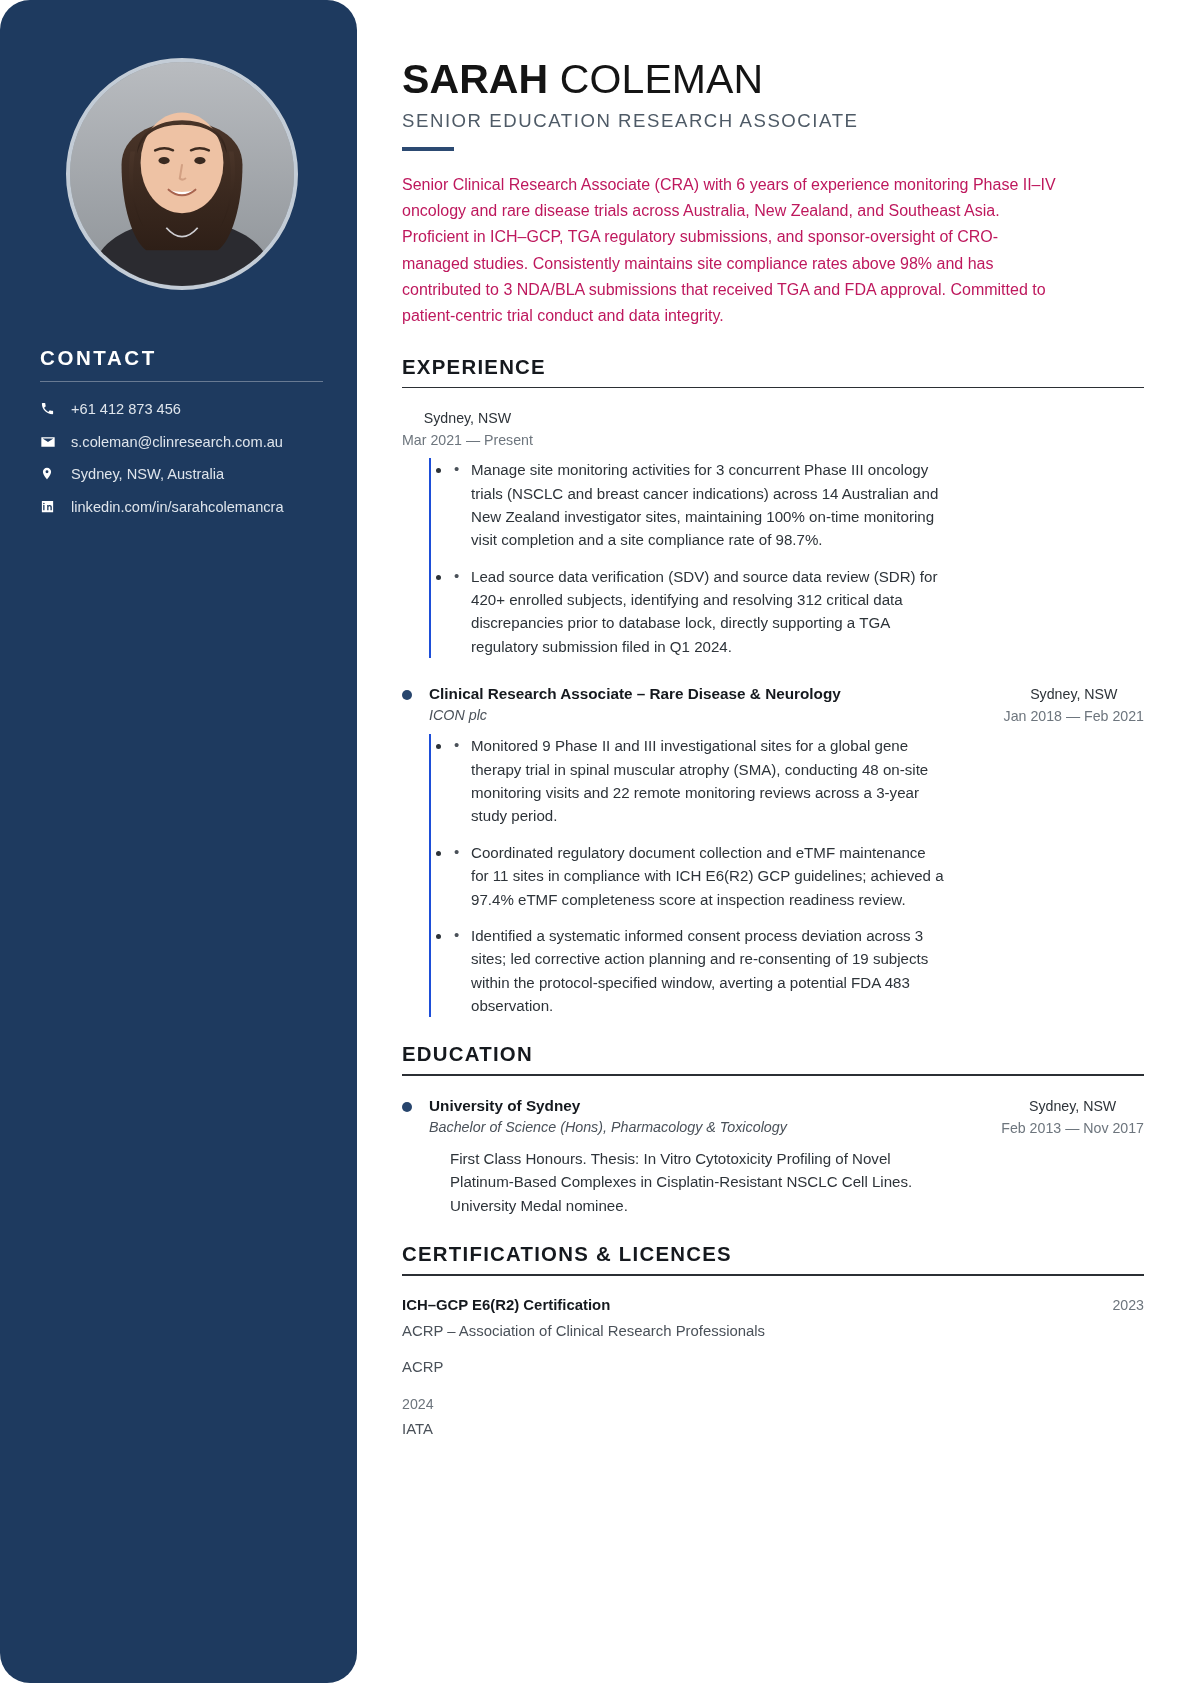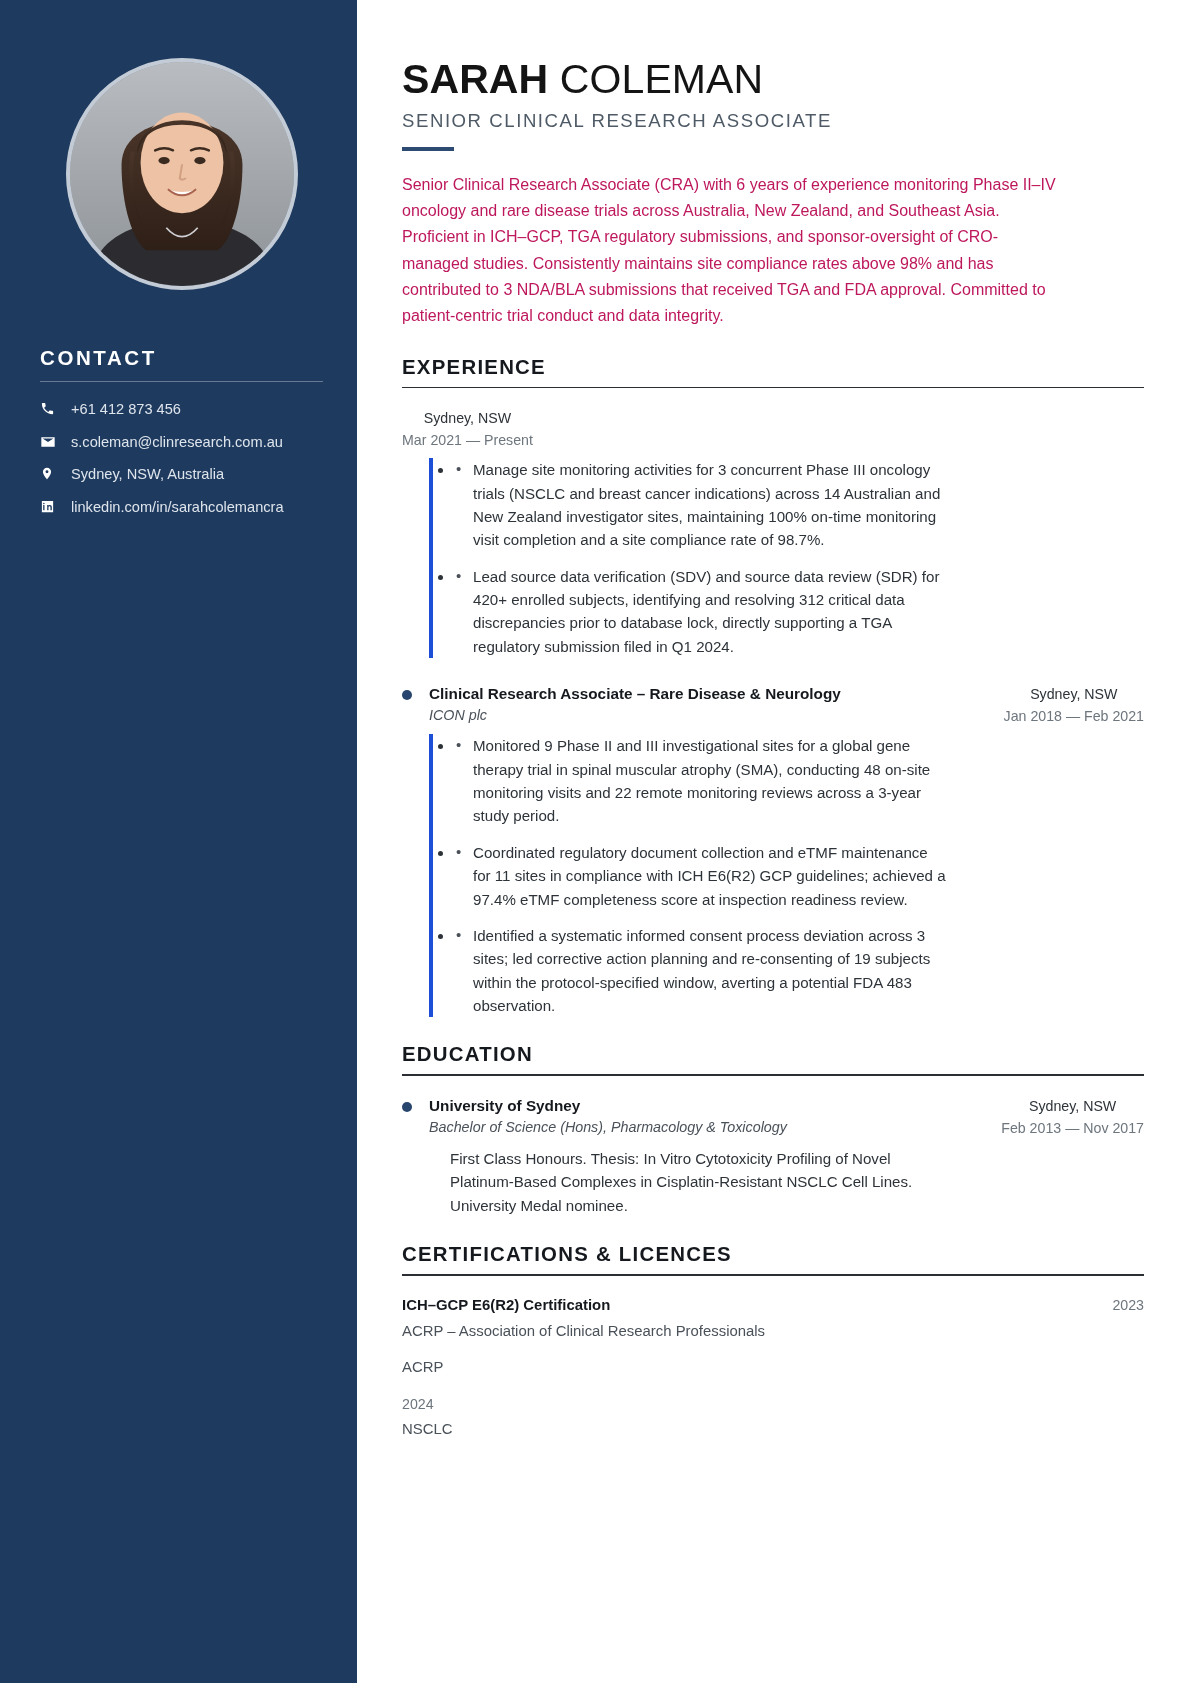"SENIOR CLINICAL RESEARCH ASSOCIATE" div.subtitle { text: CLINICAL -> EDUCATION }
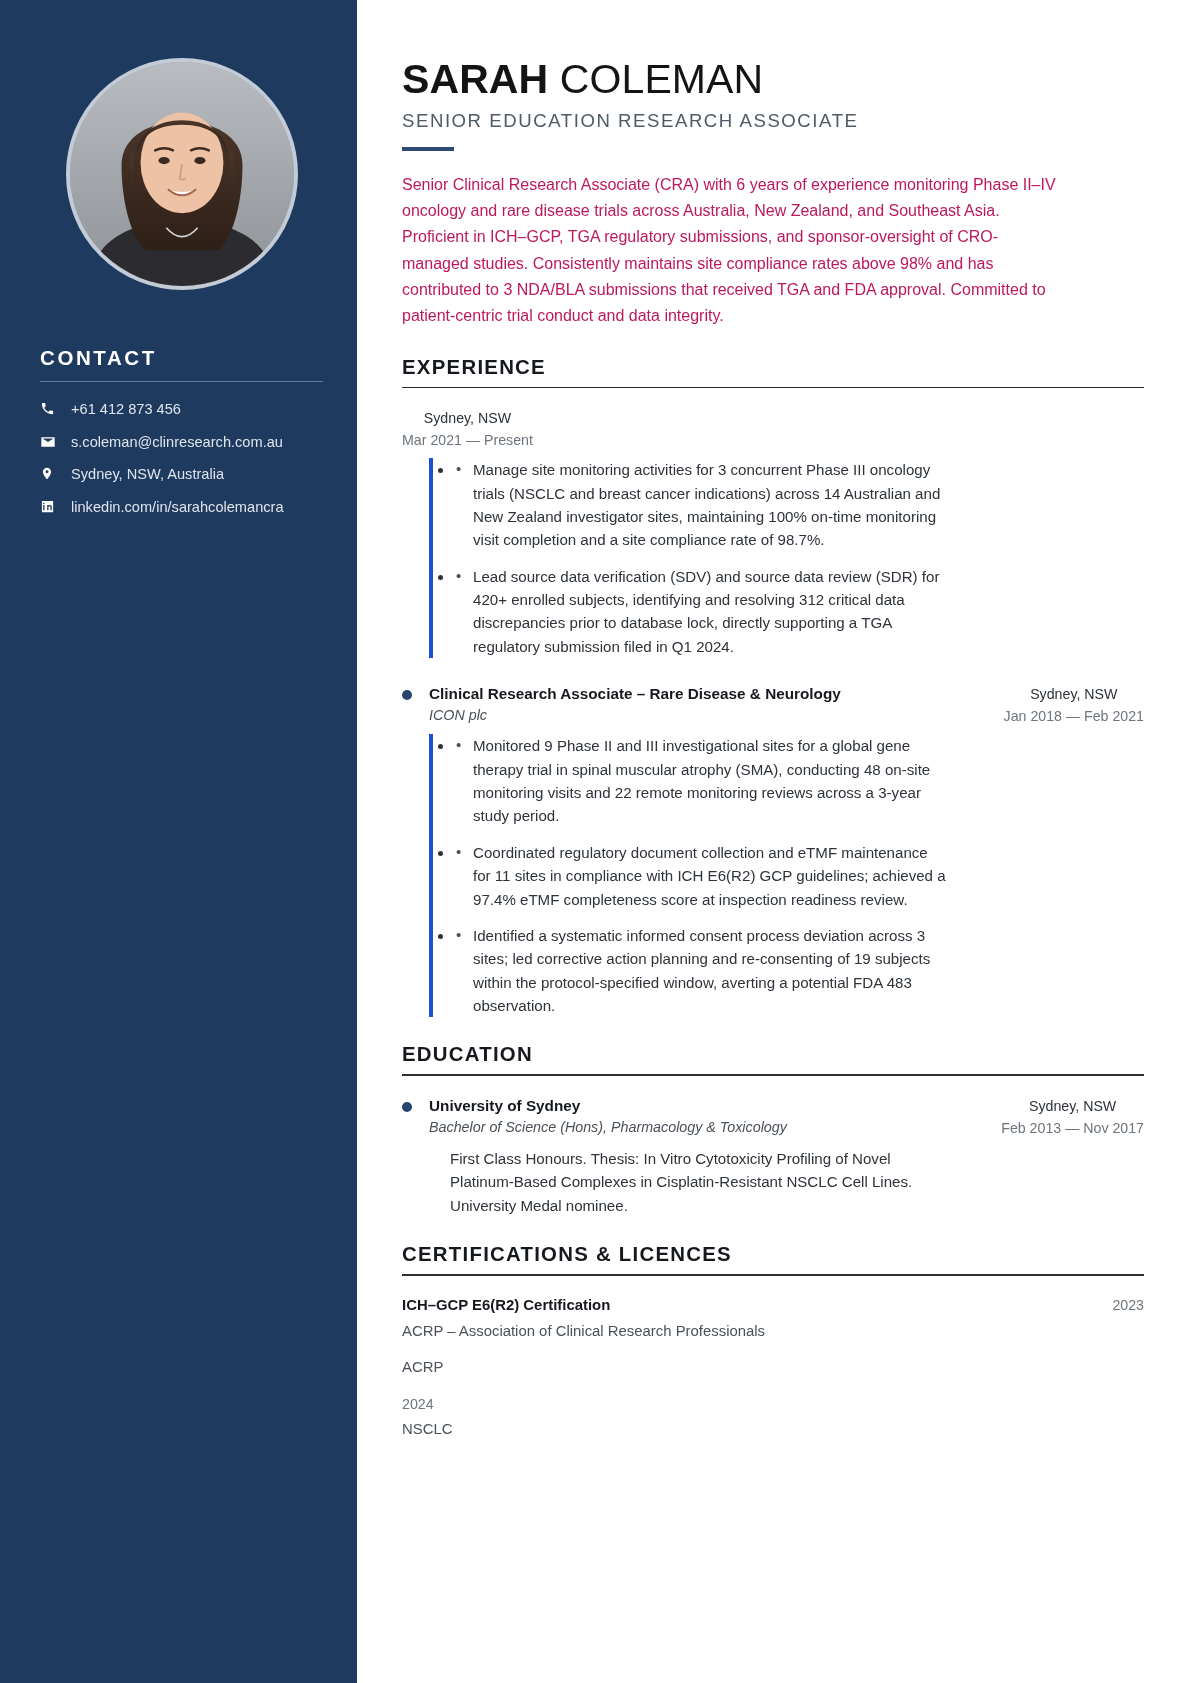"CONTACT" .sidebar { border-radius: none -> 30px }
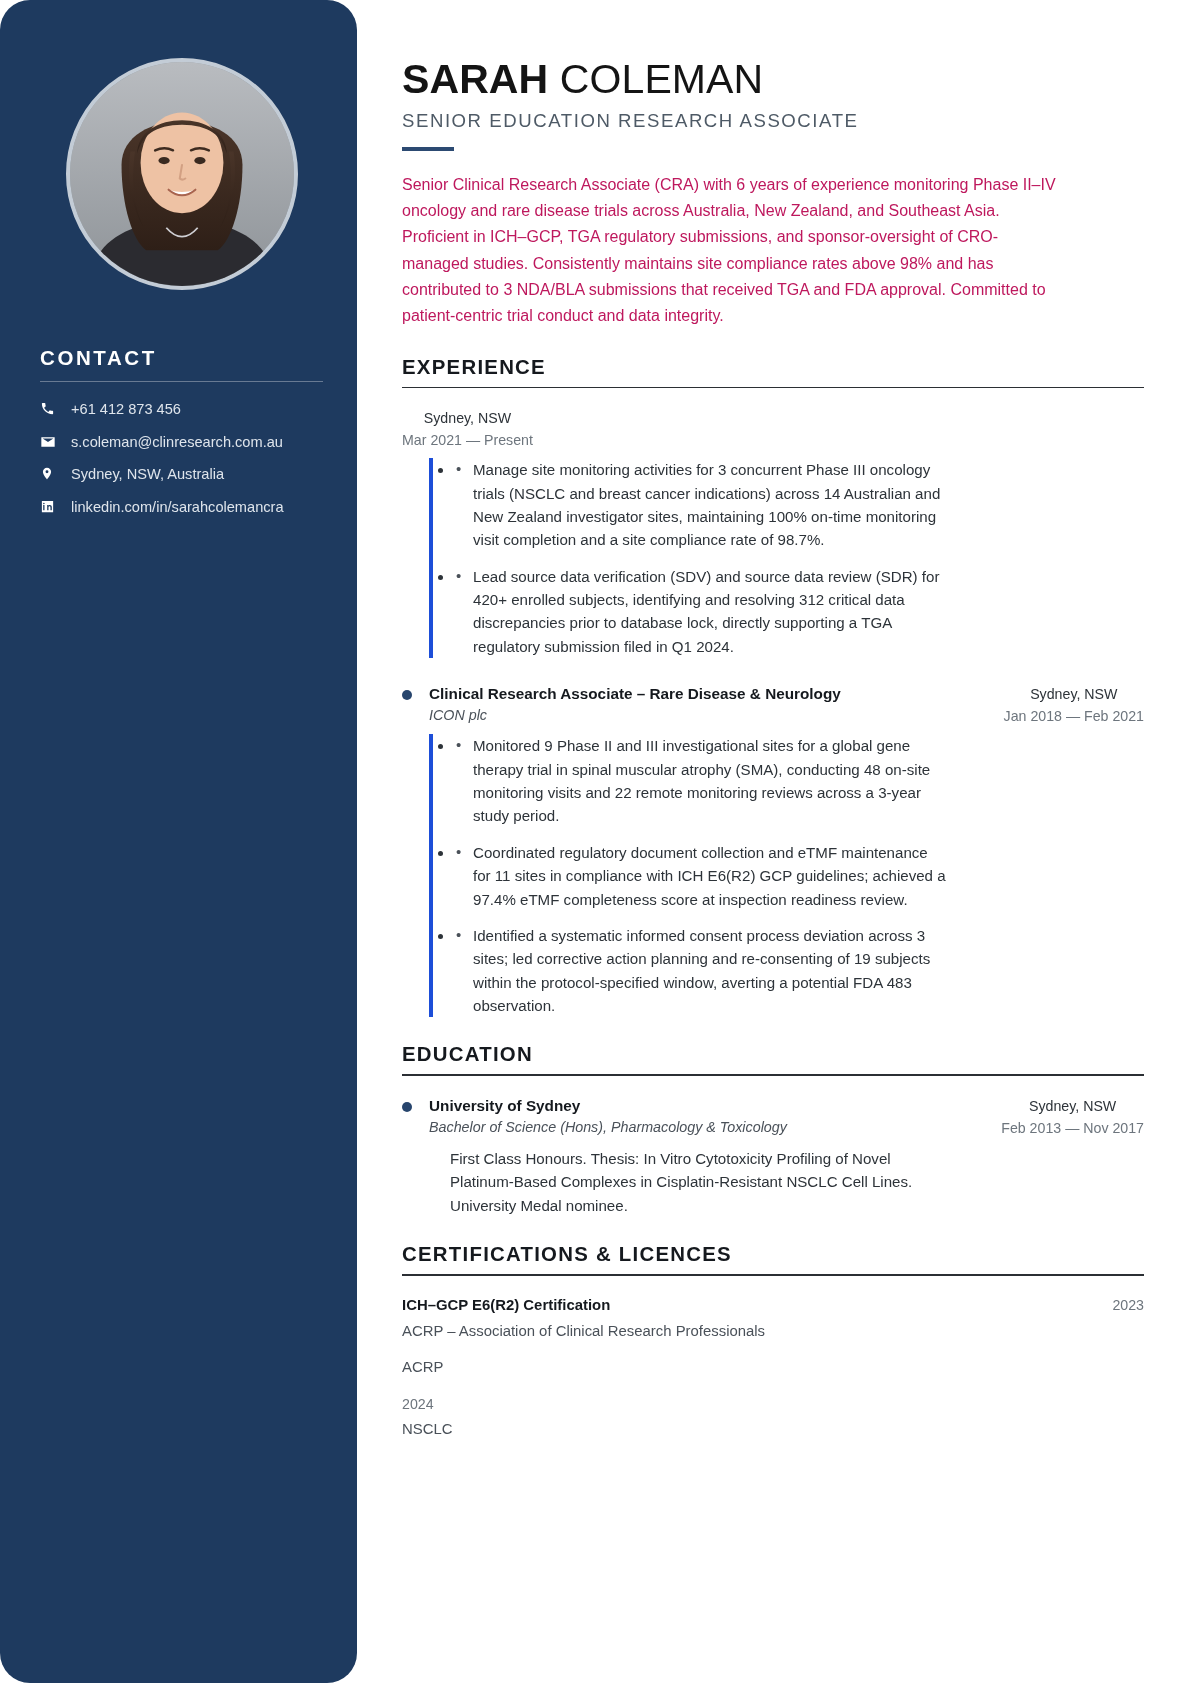"Manage site monitoring activities for" .bullets { border-left: 4px solid #1d4ed8 -> 2px solid #1d4ed8 }
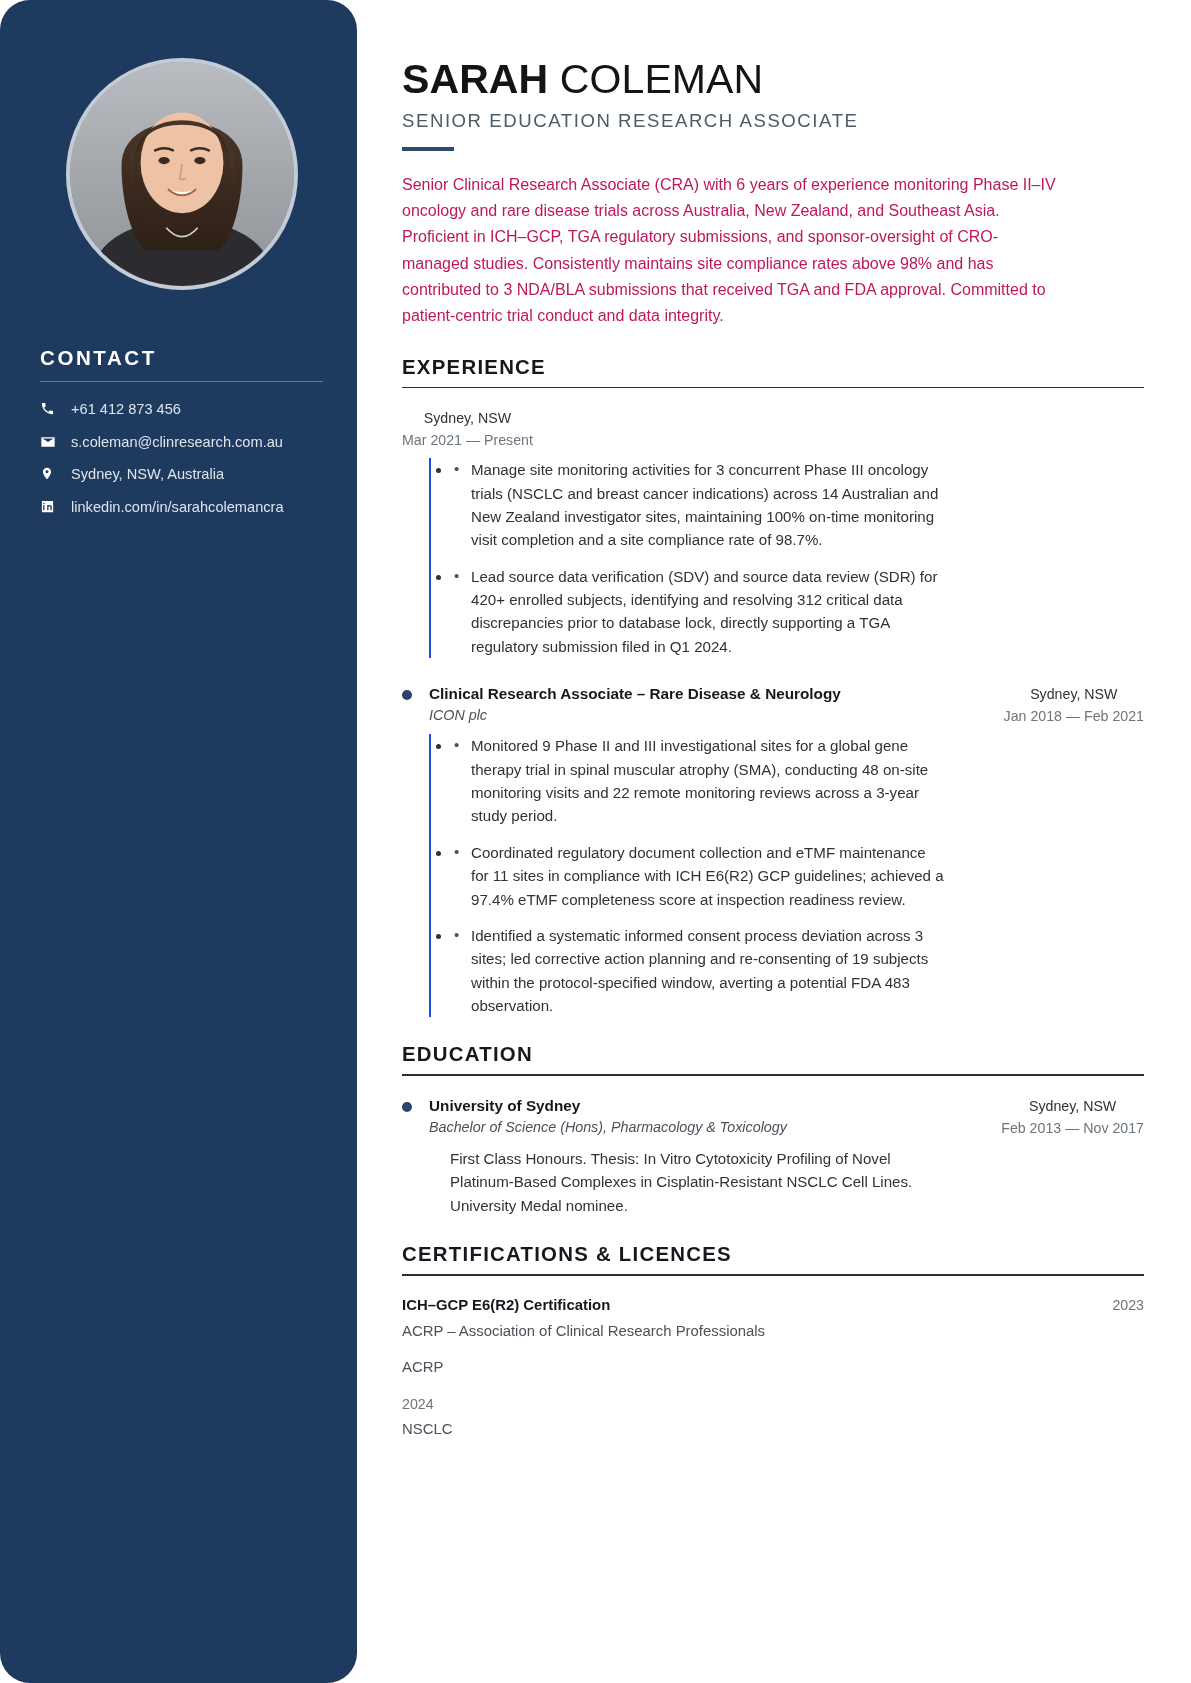"NSCLC" div.cert-issuer { text: NSCLC -> IATA }
